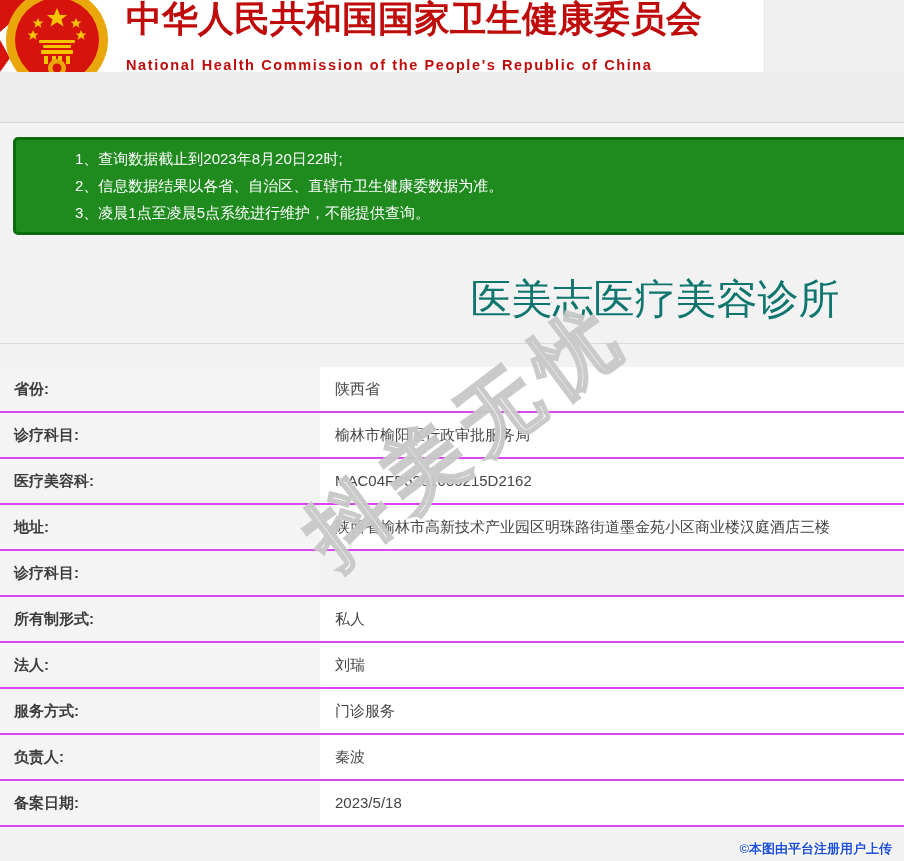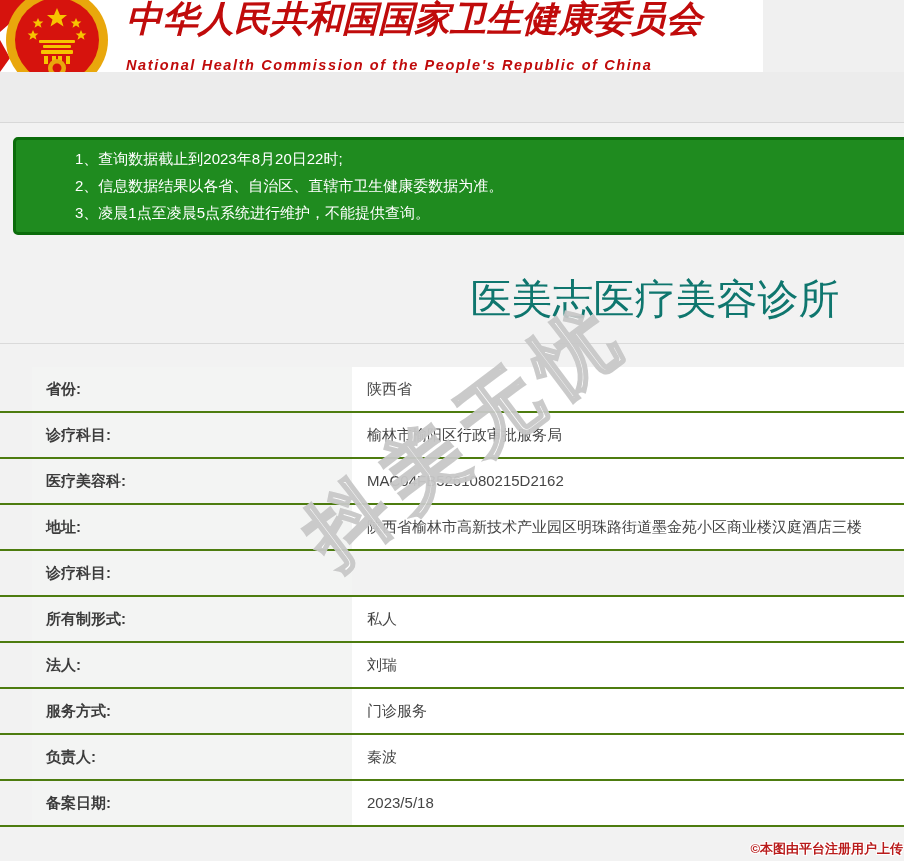"中华人民共和国国家卫生健康委员会" .site-header { font-style: italic -> none }
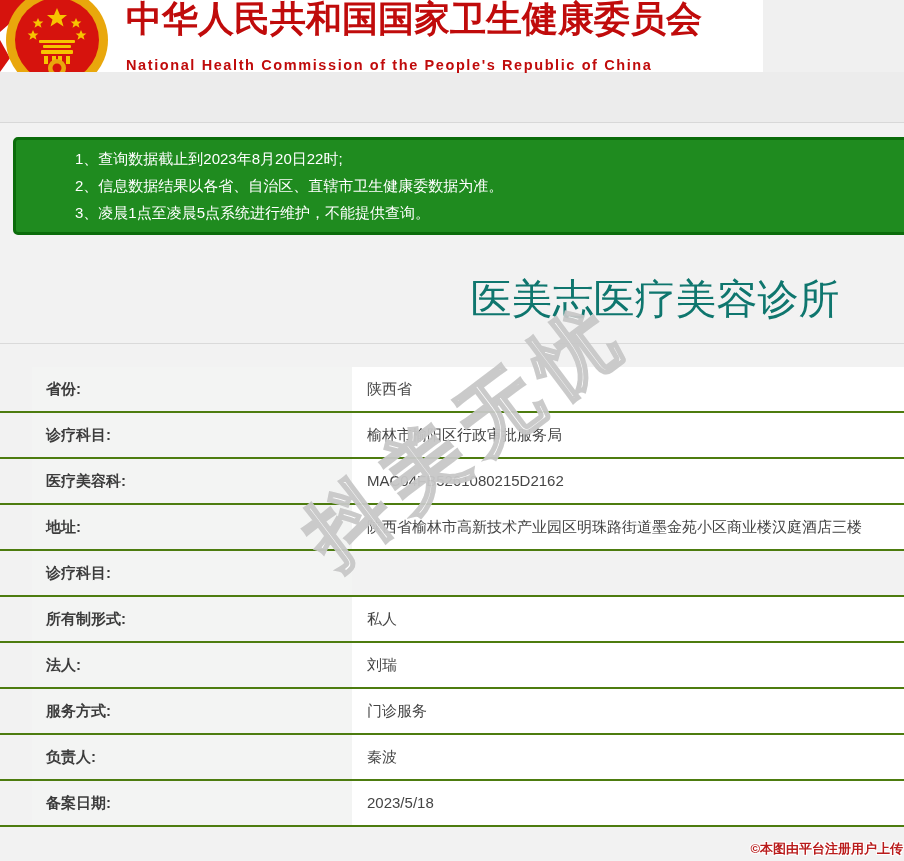"省份:" .record-row { border-bottom: 2px solid #4d7c0f -> 2px solid #d946ef; padding-left: 32px -> none }
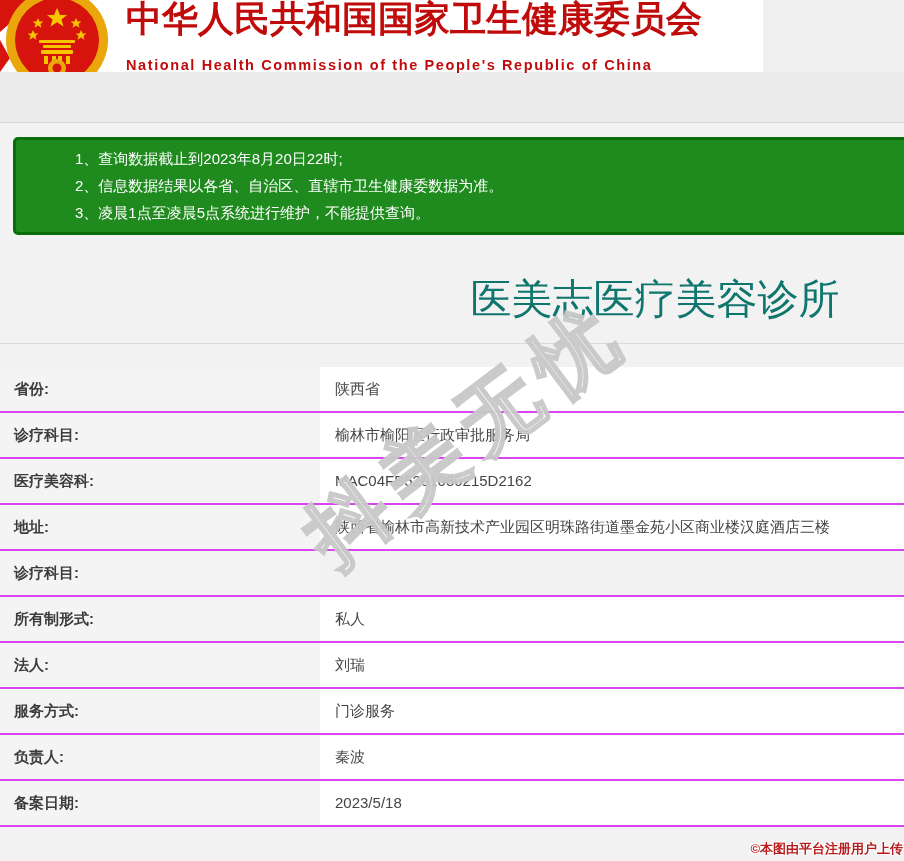"©本图由平台注册用户上传" .credit { color: #b91c1c -> #1d4ed8; right: 1px -> 12px }
